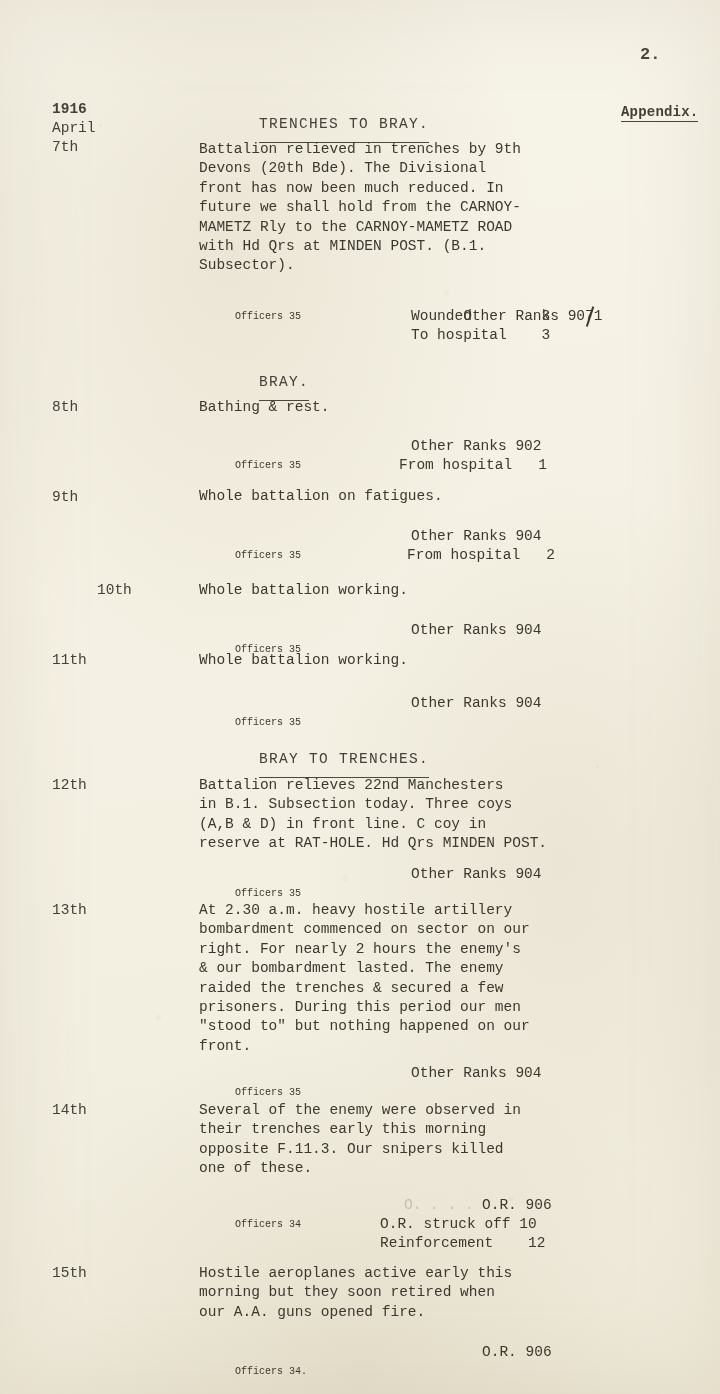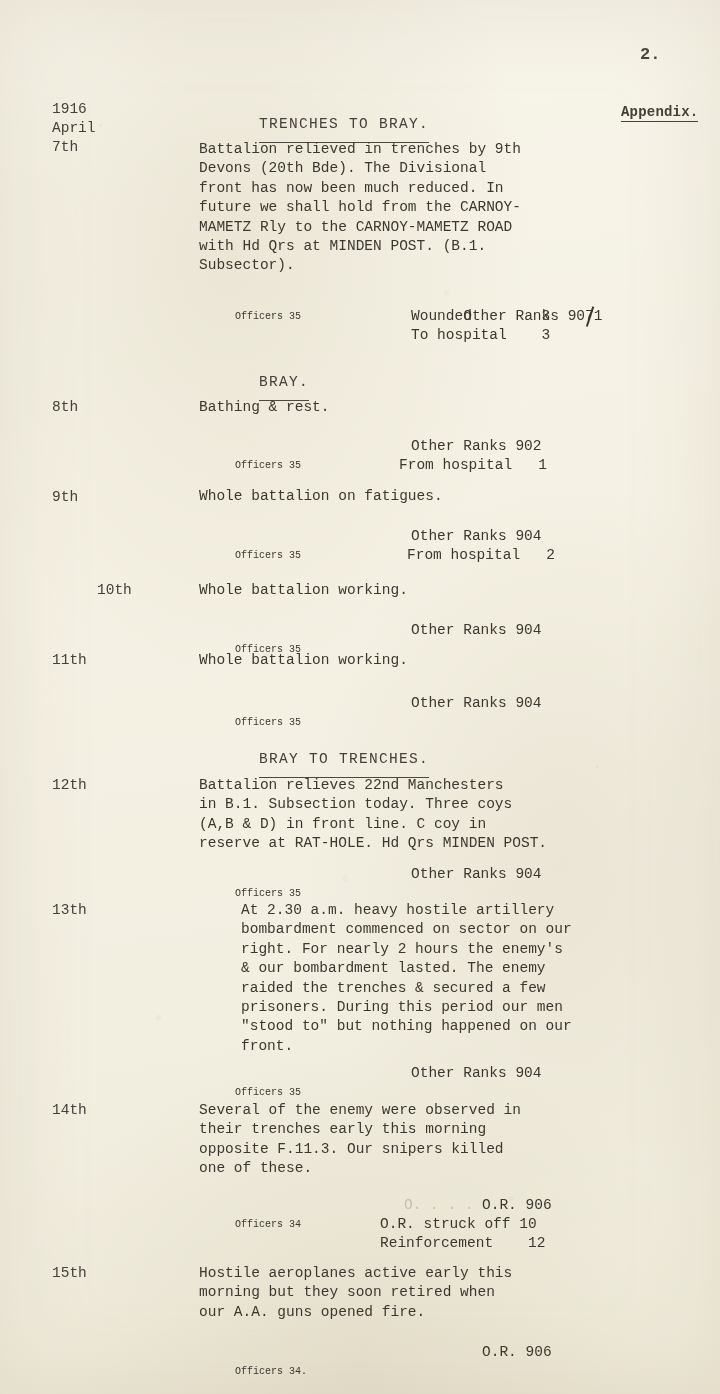"1916" div.datecol { font-weight: none -> bold }
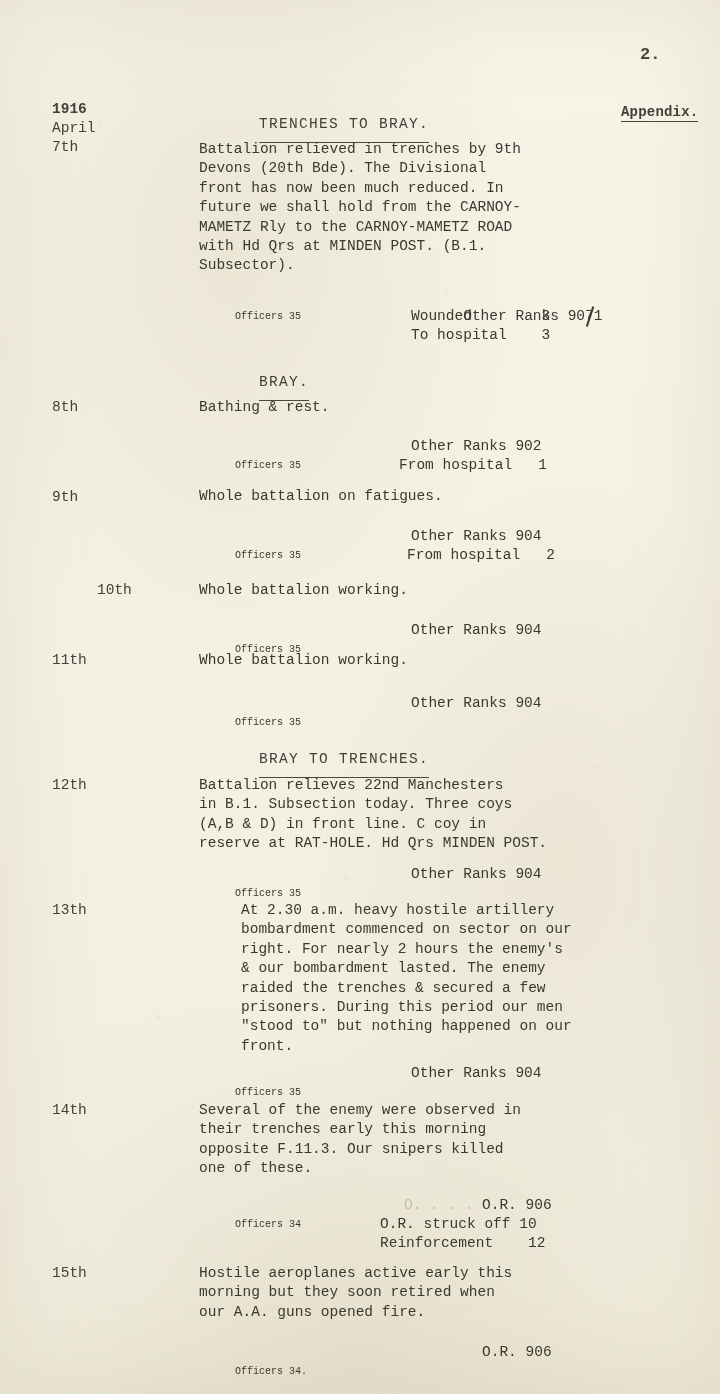"At 2.30 a.m. heavy hostile" div.block { margin-left: 42px -> none }
